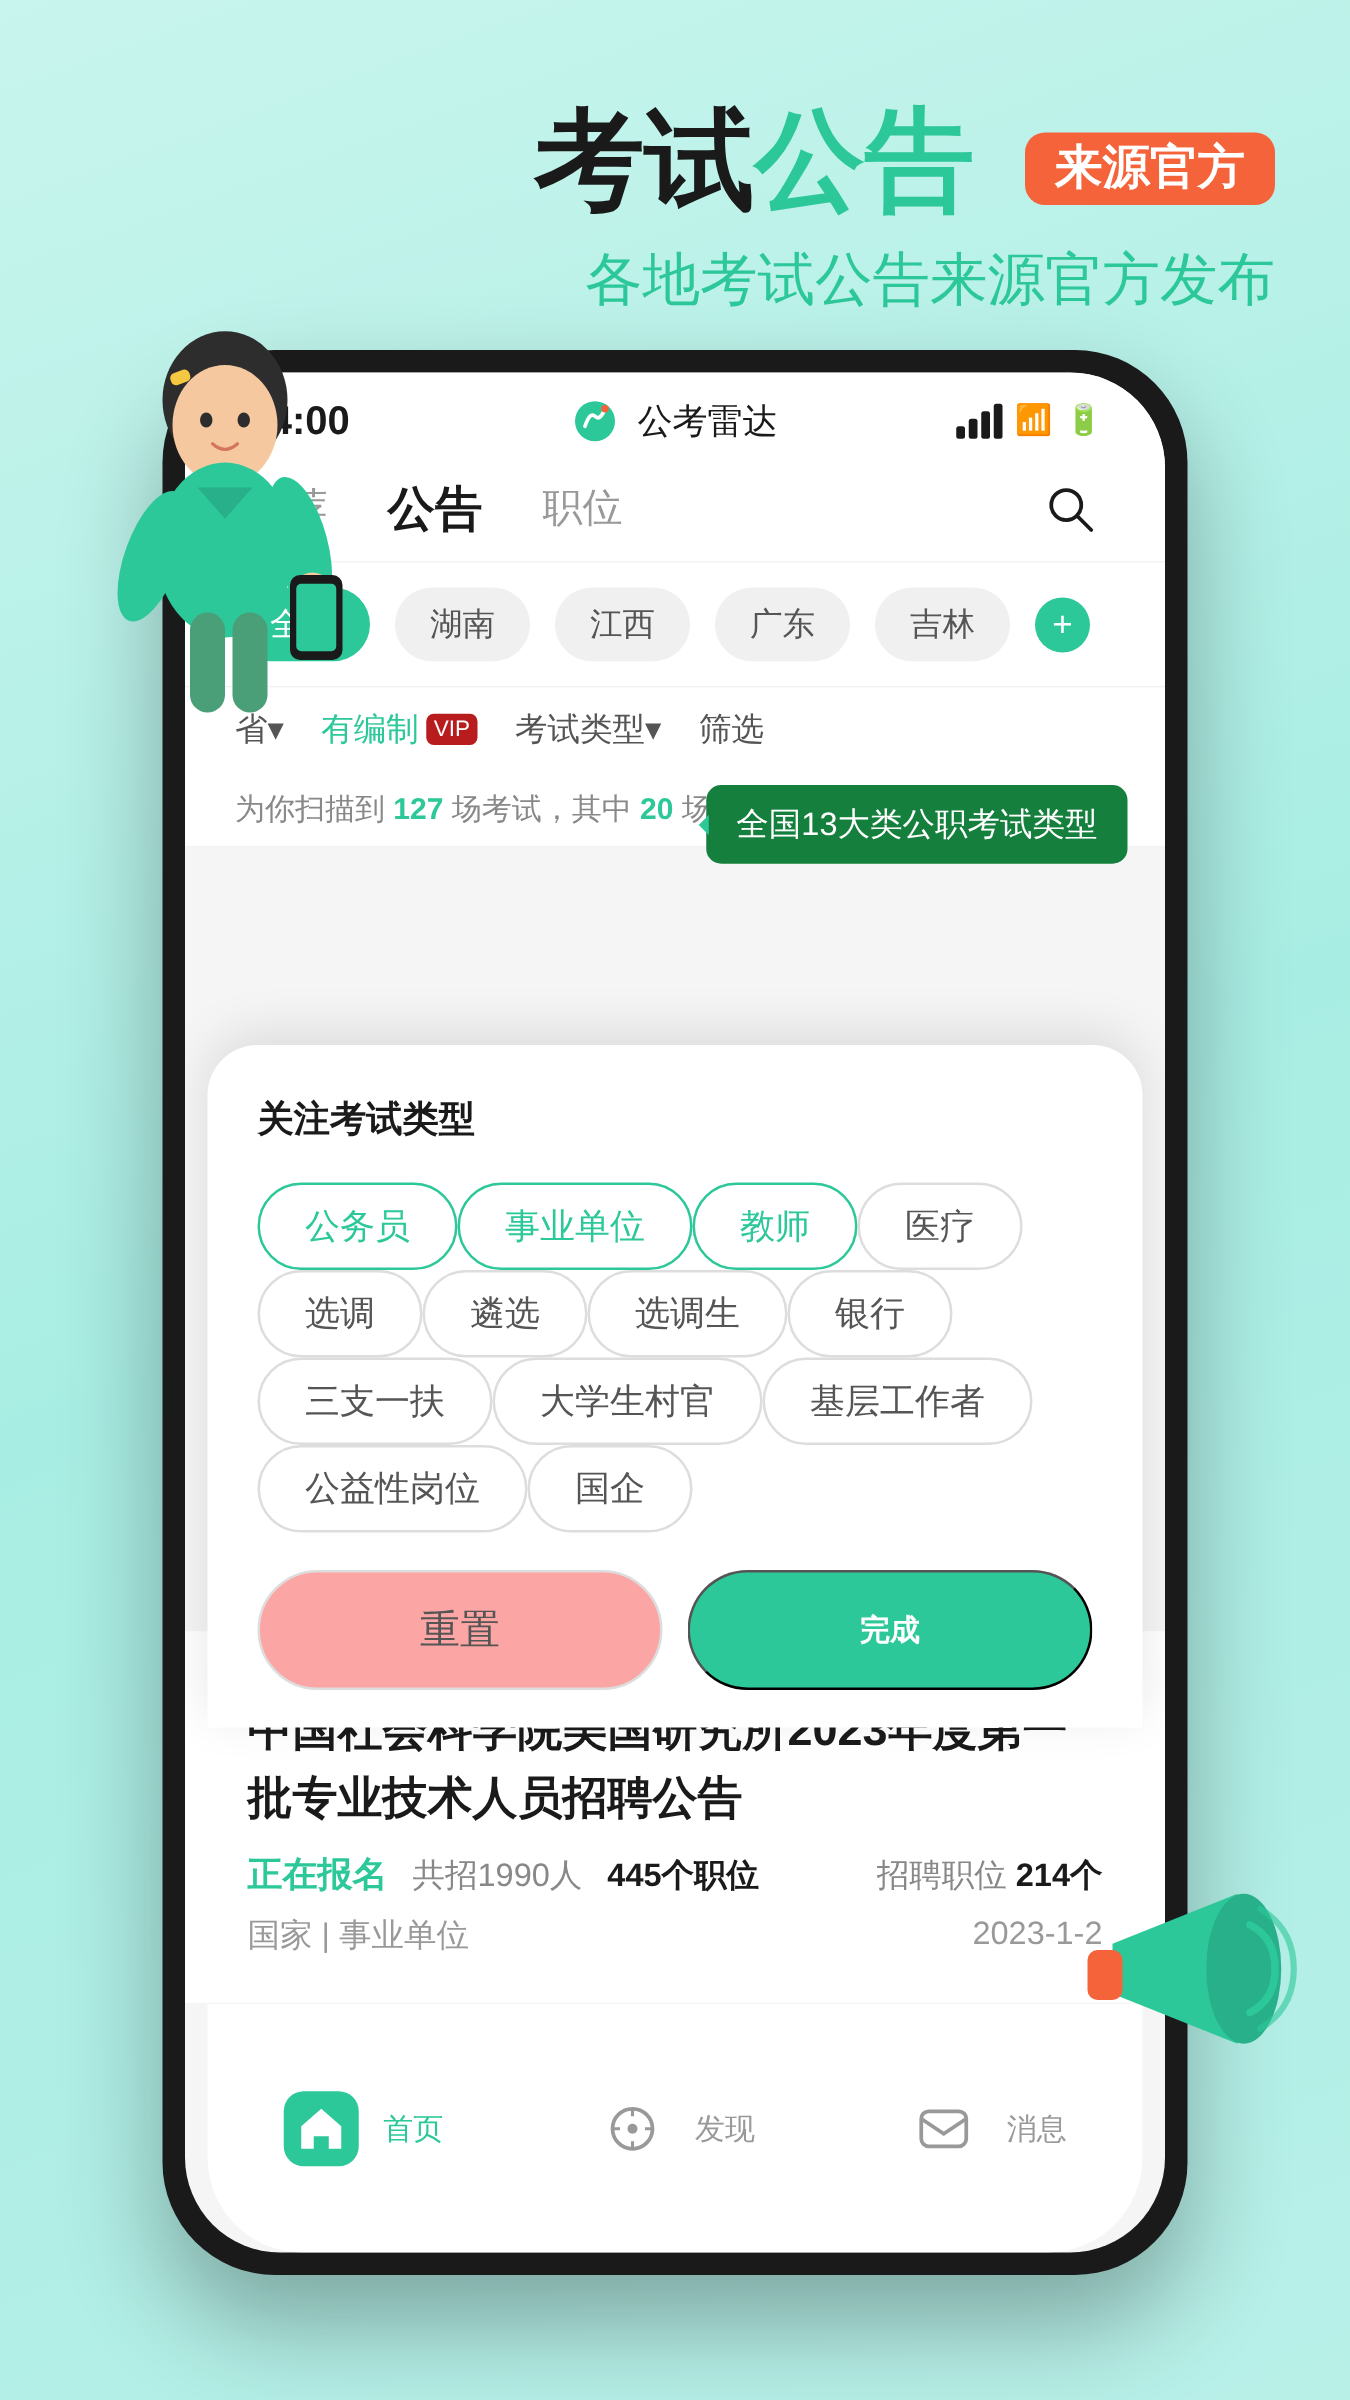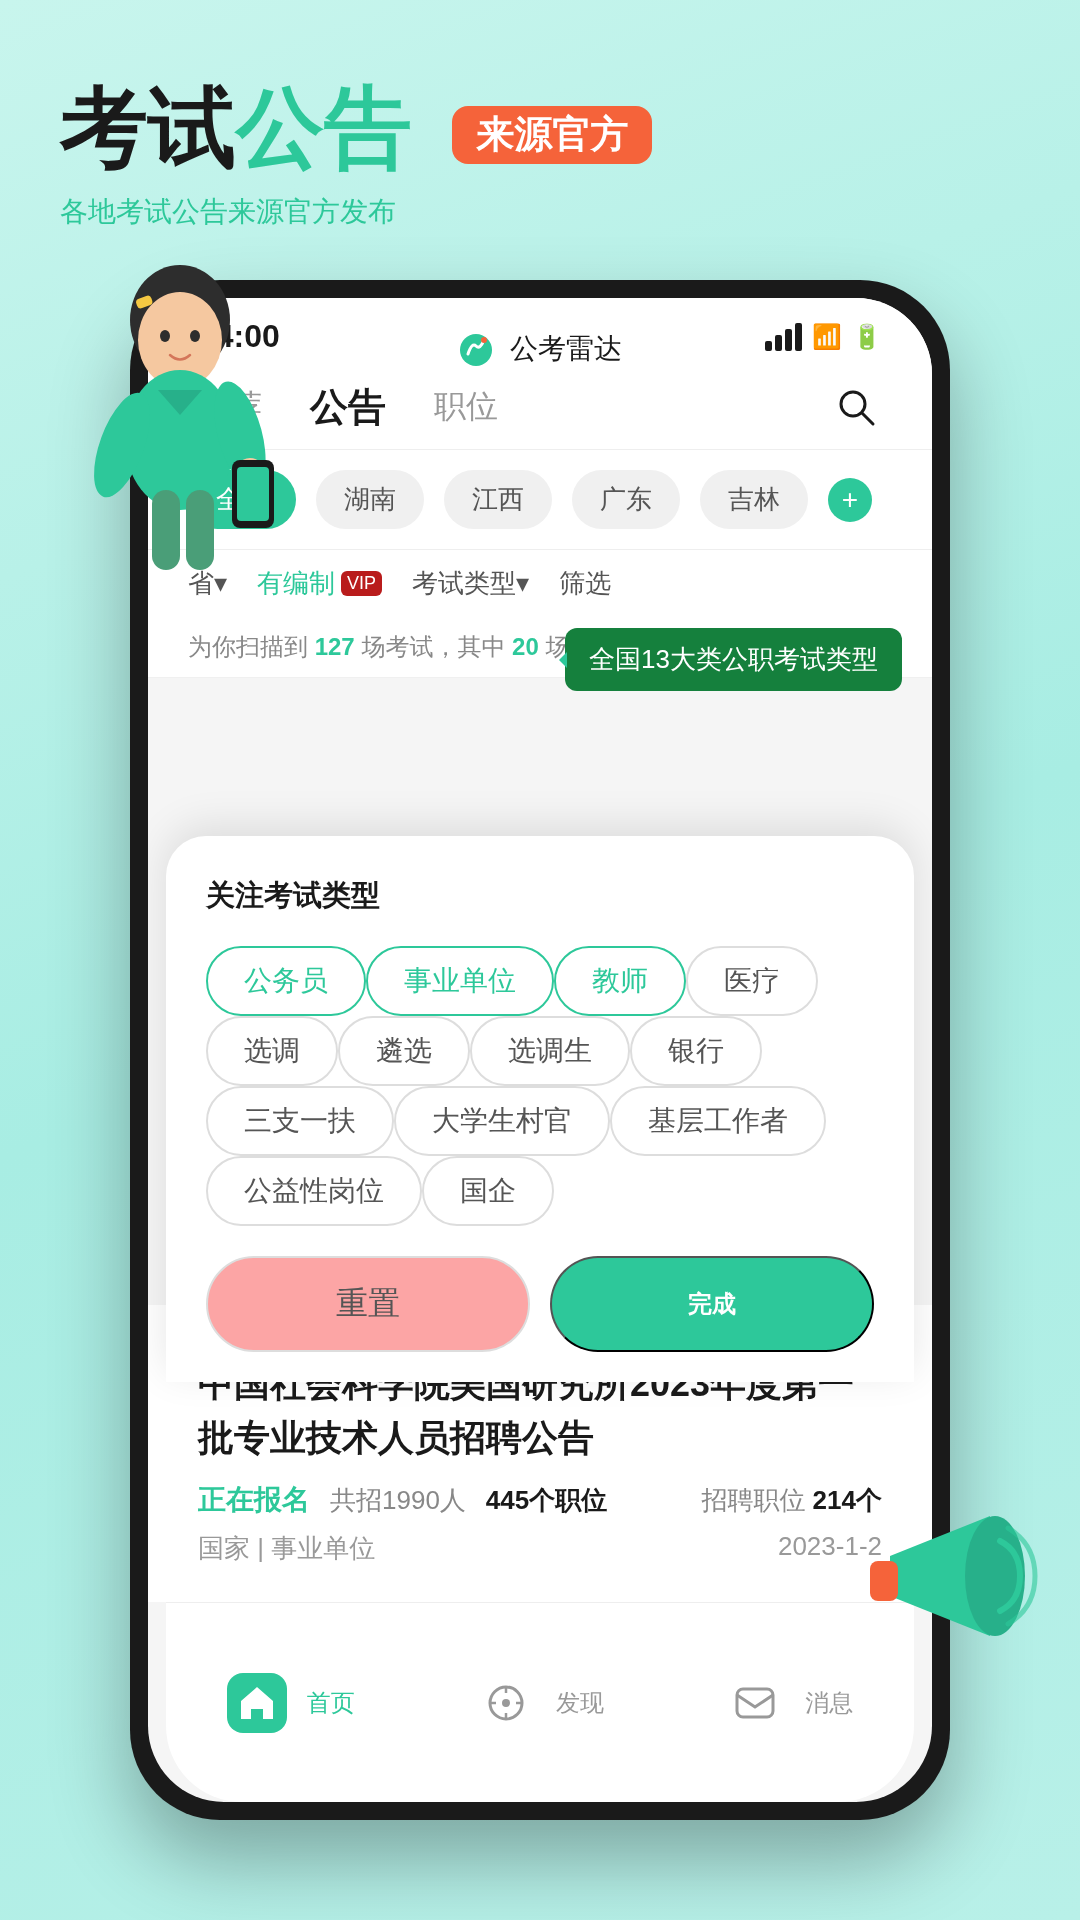"考试公告 来源官方" .hero-section { text-align: left -> right }
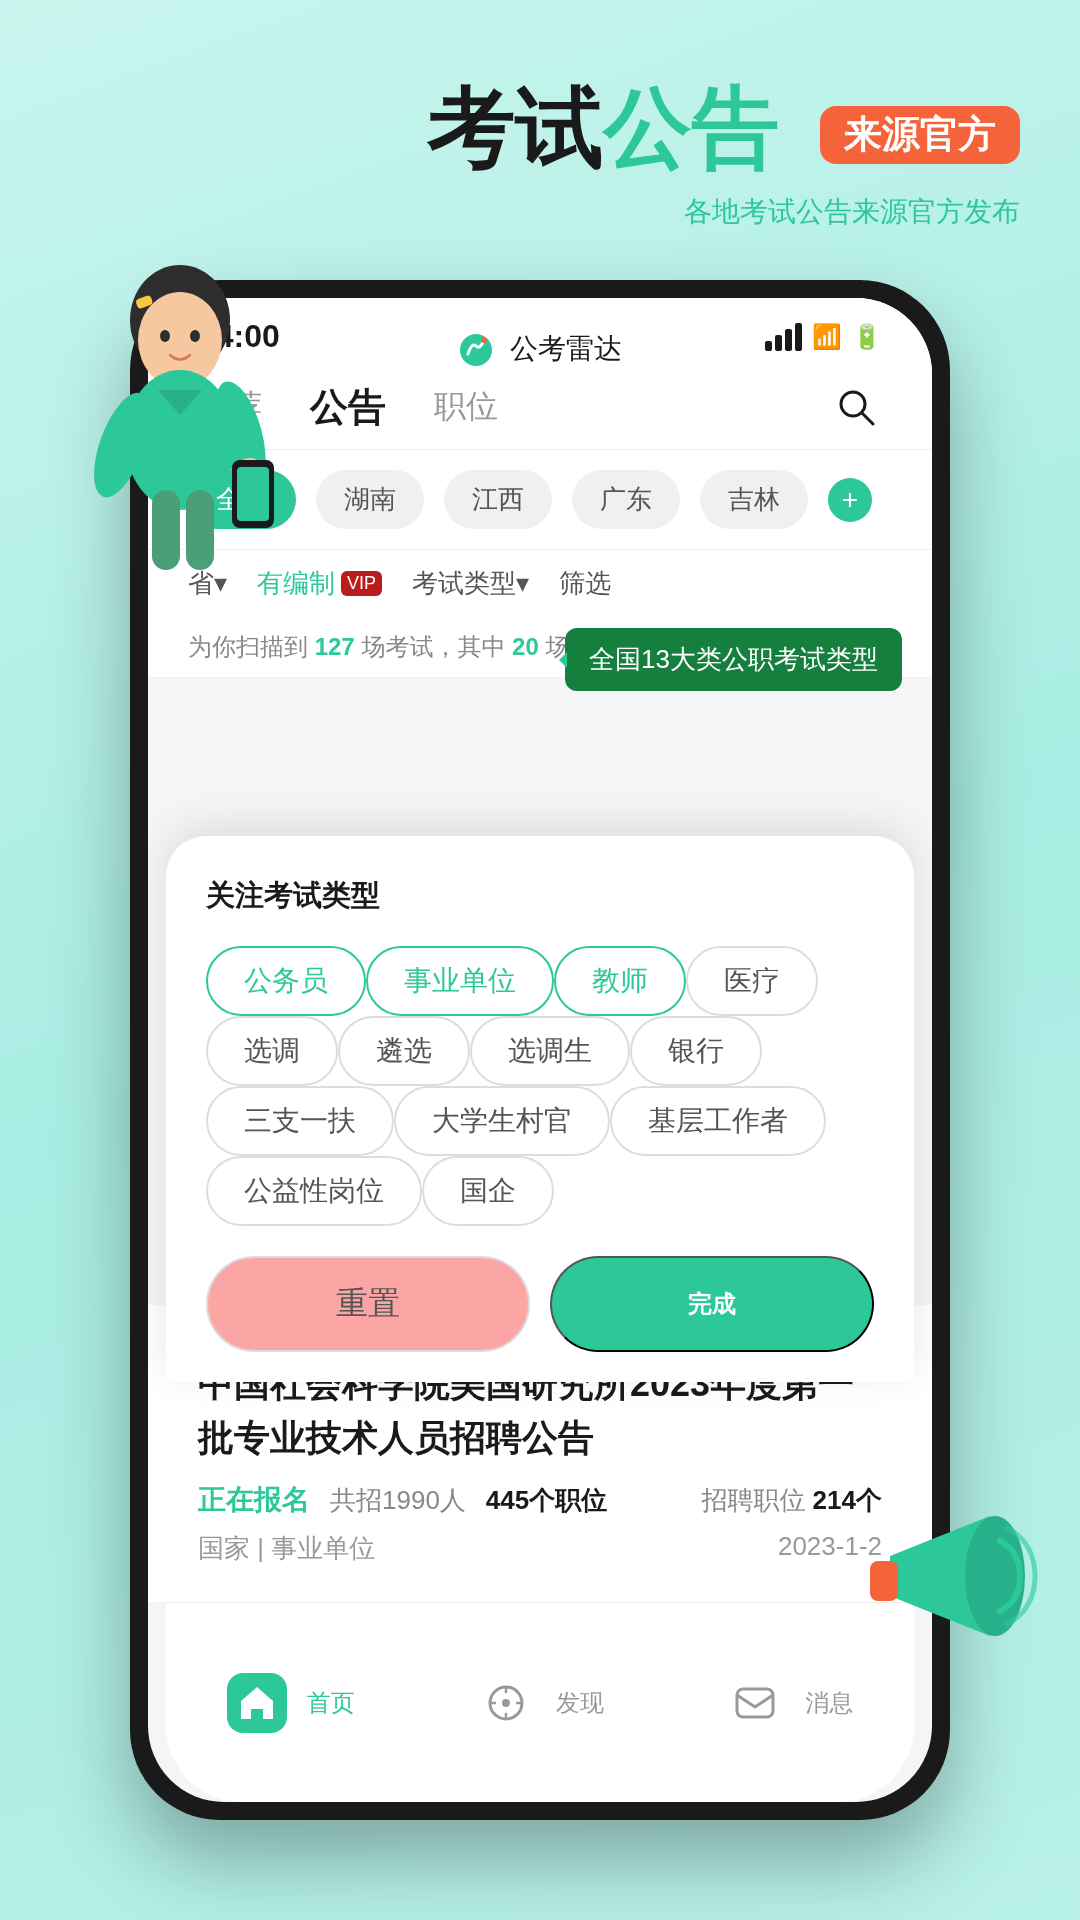"各地考试公告来源官方发布" .hero-subtitle { font-size: 28px -> 46px }
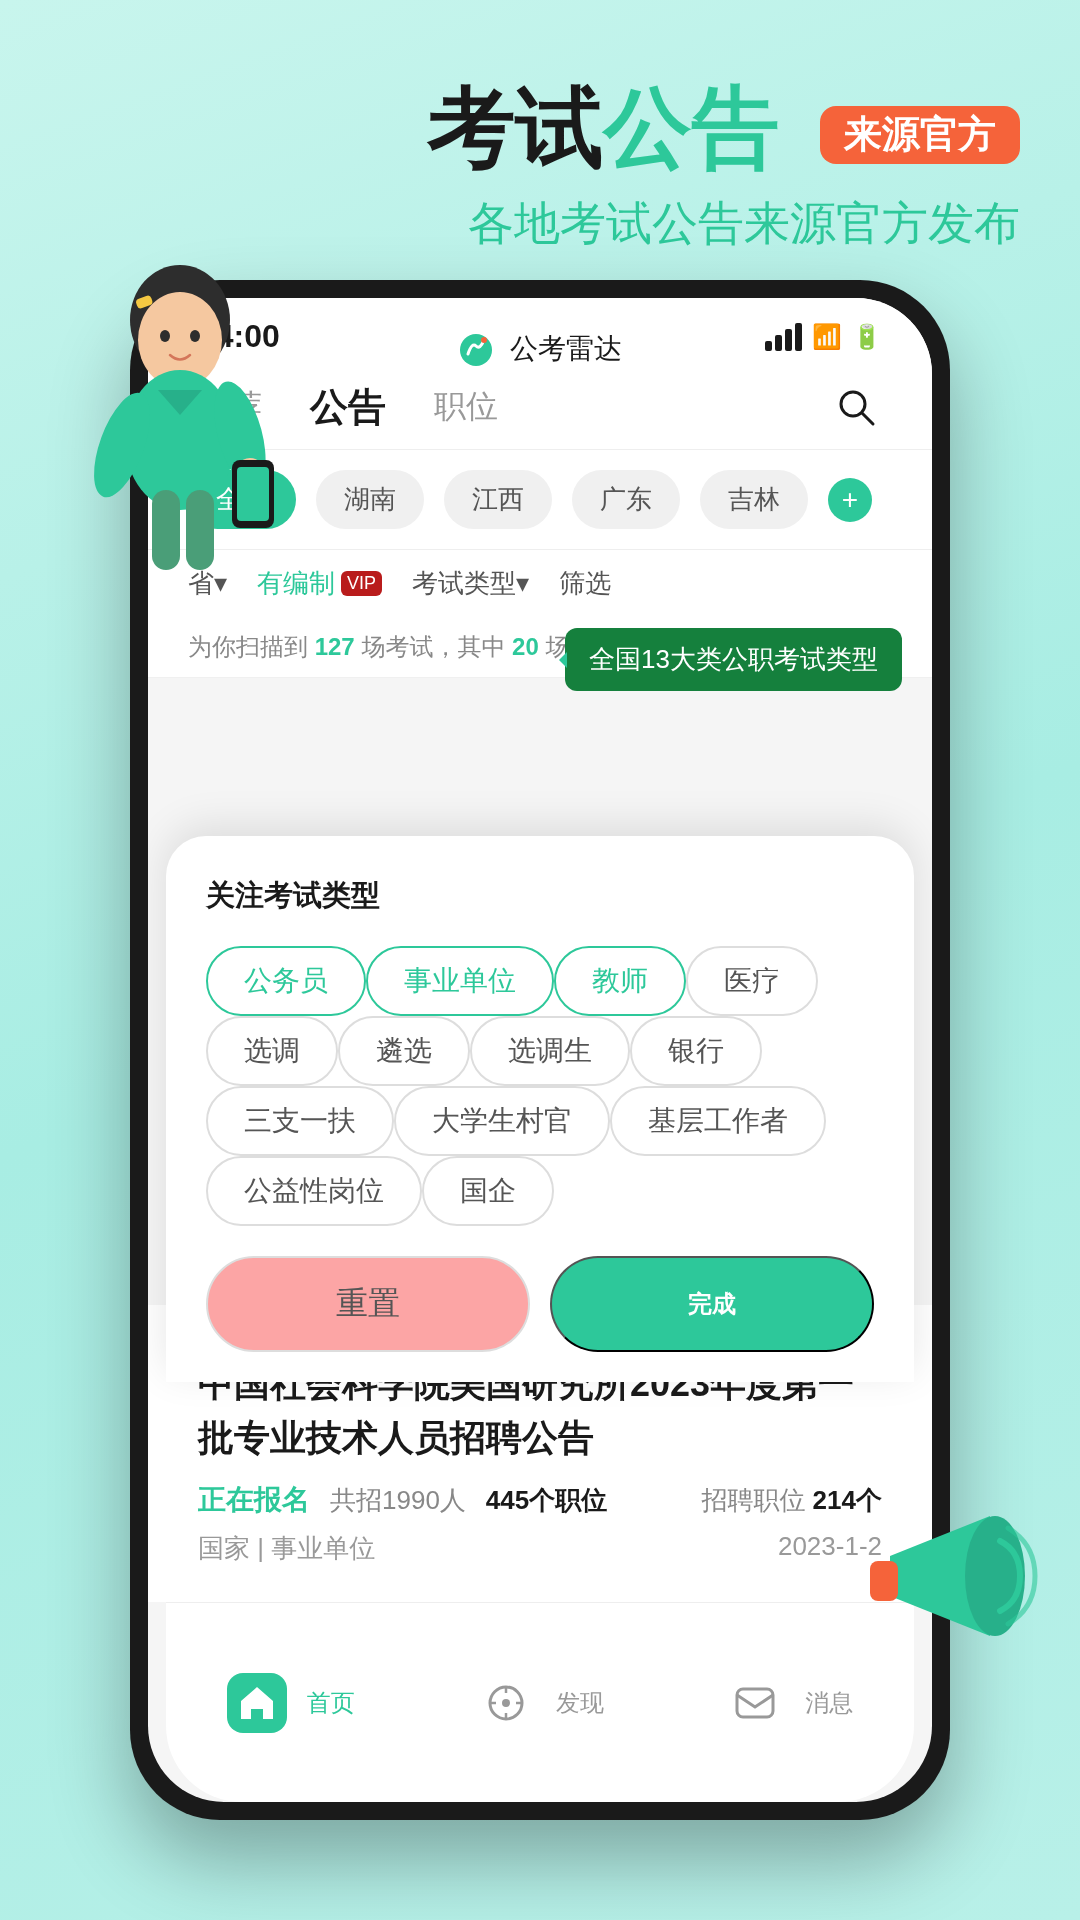"公考雷达" .app-logo { align-items: flex-end -> center; top: 32px -> 20px }
